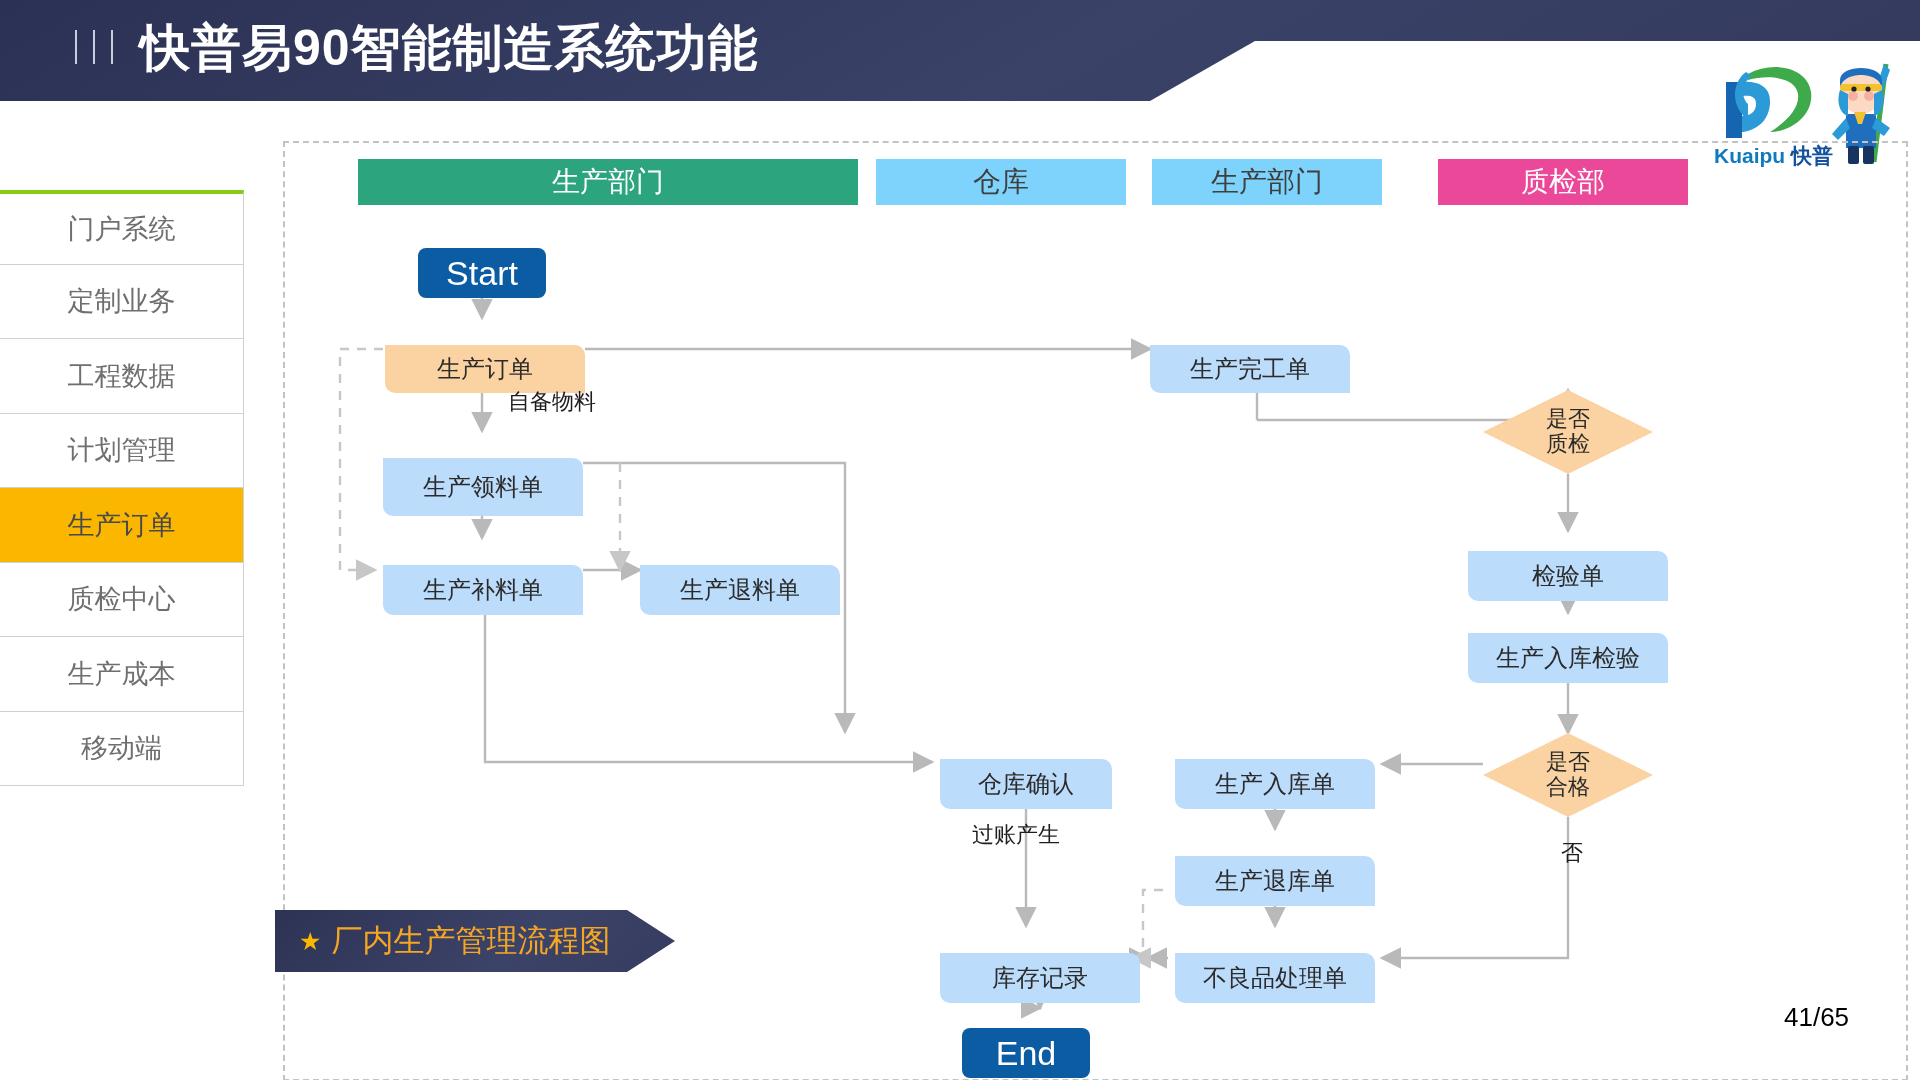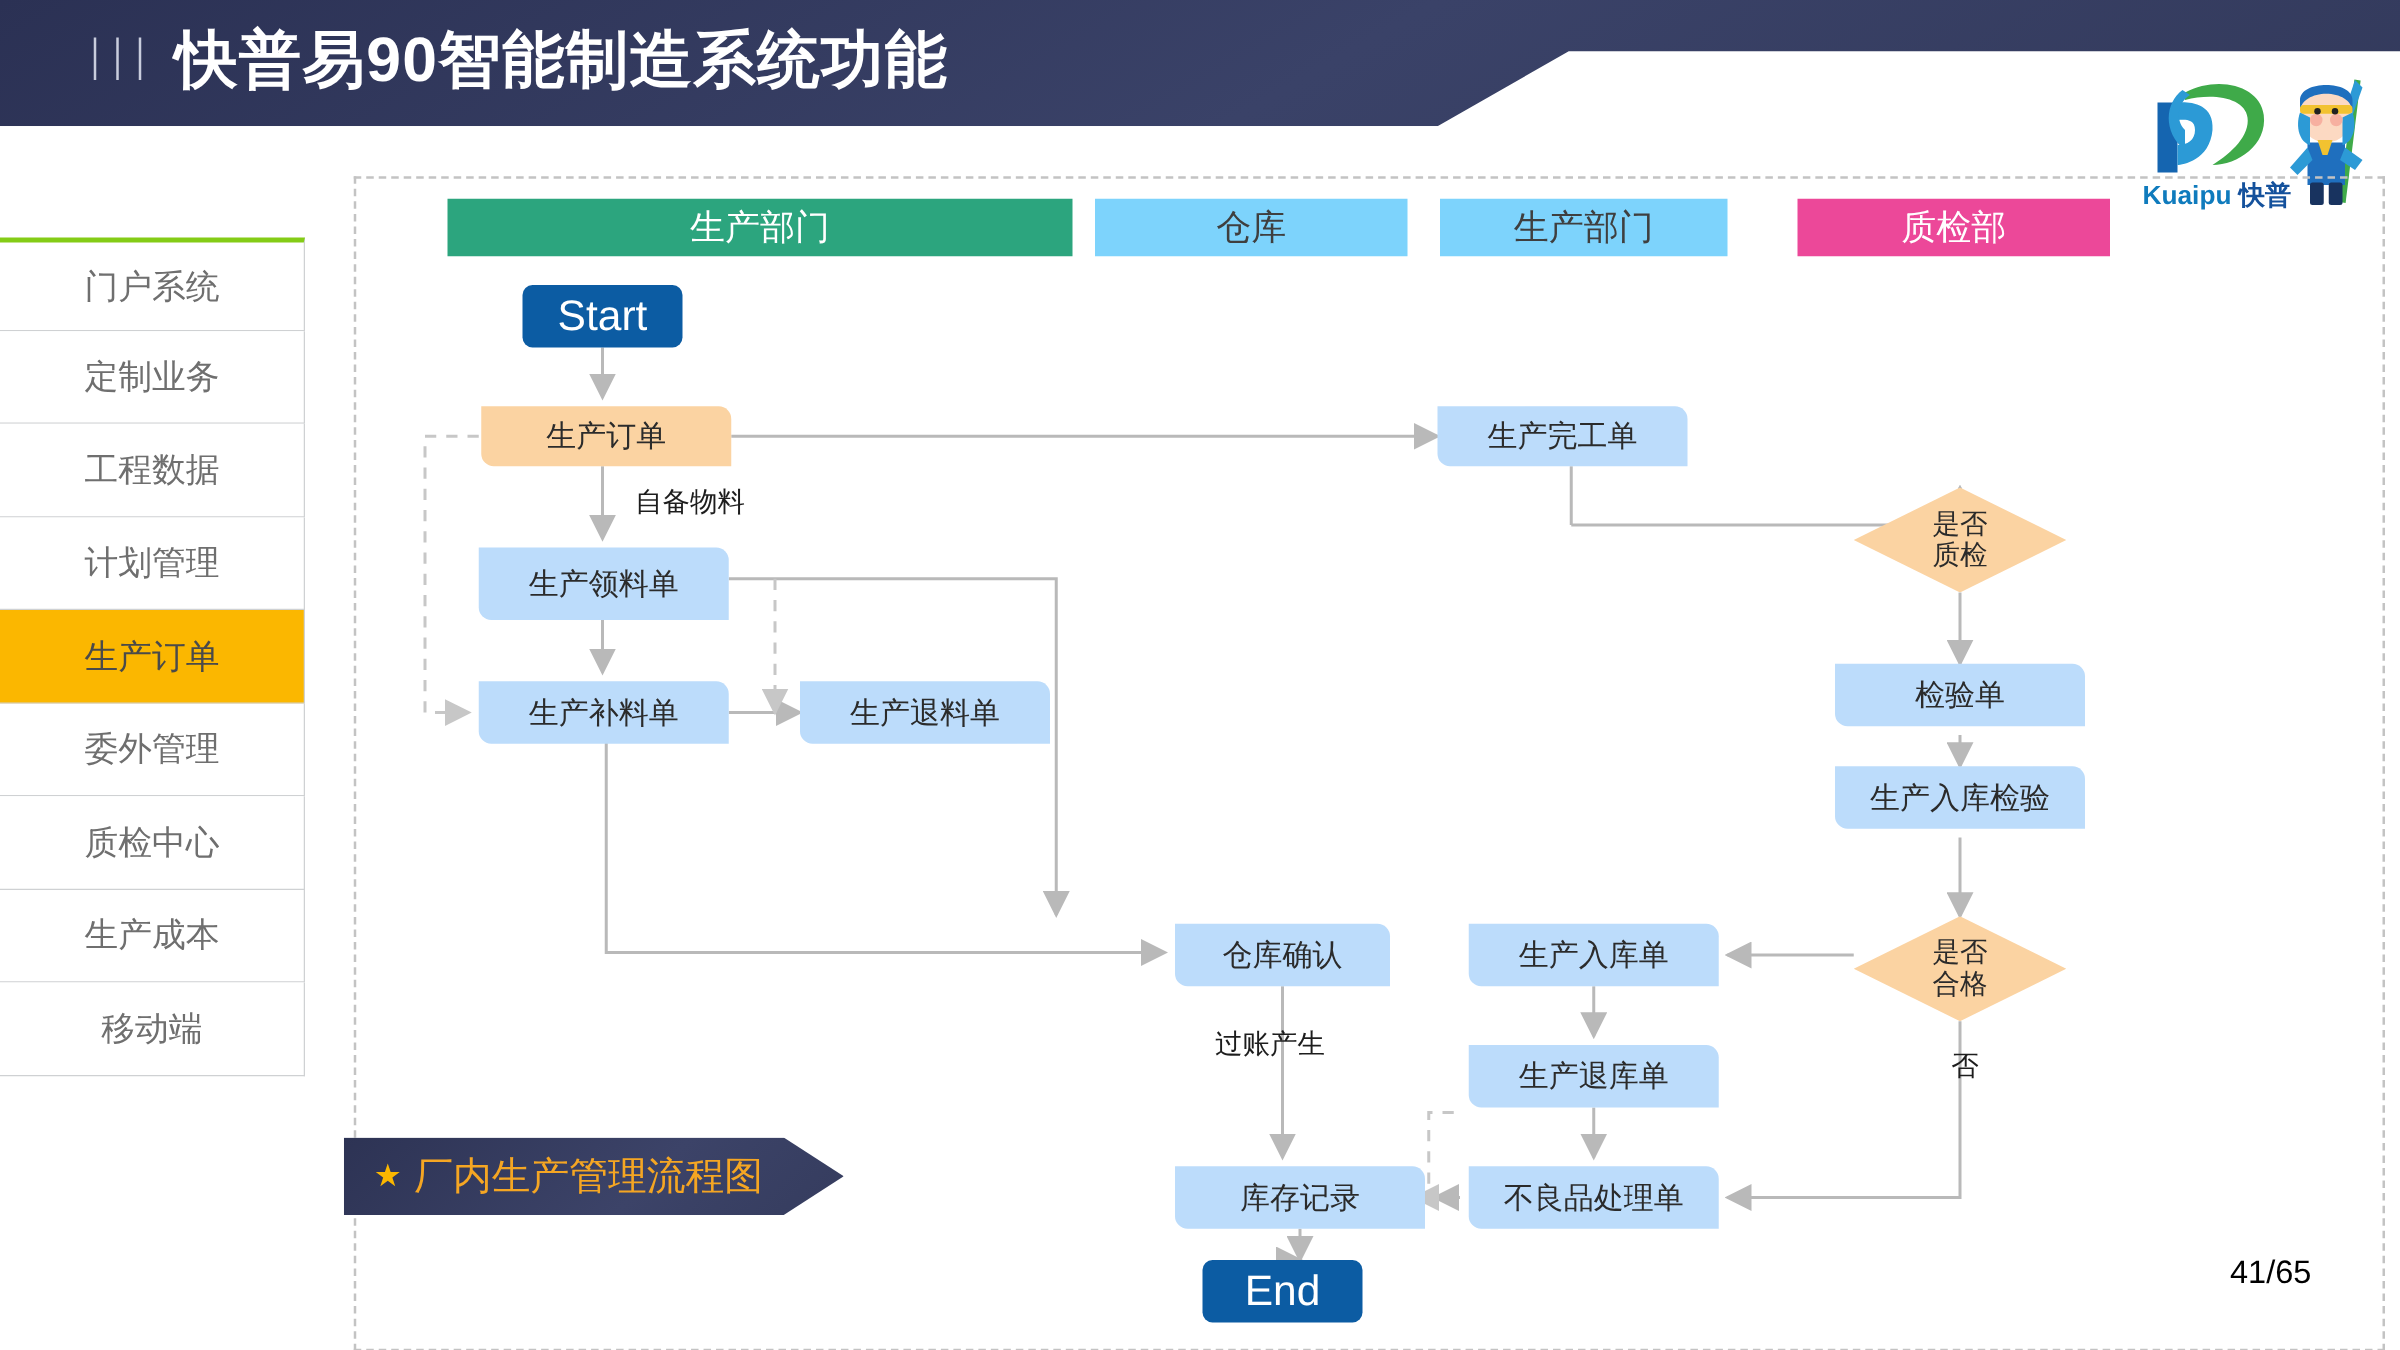"Start" .node { margin-top: none -> 20px }
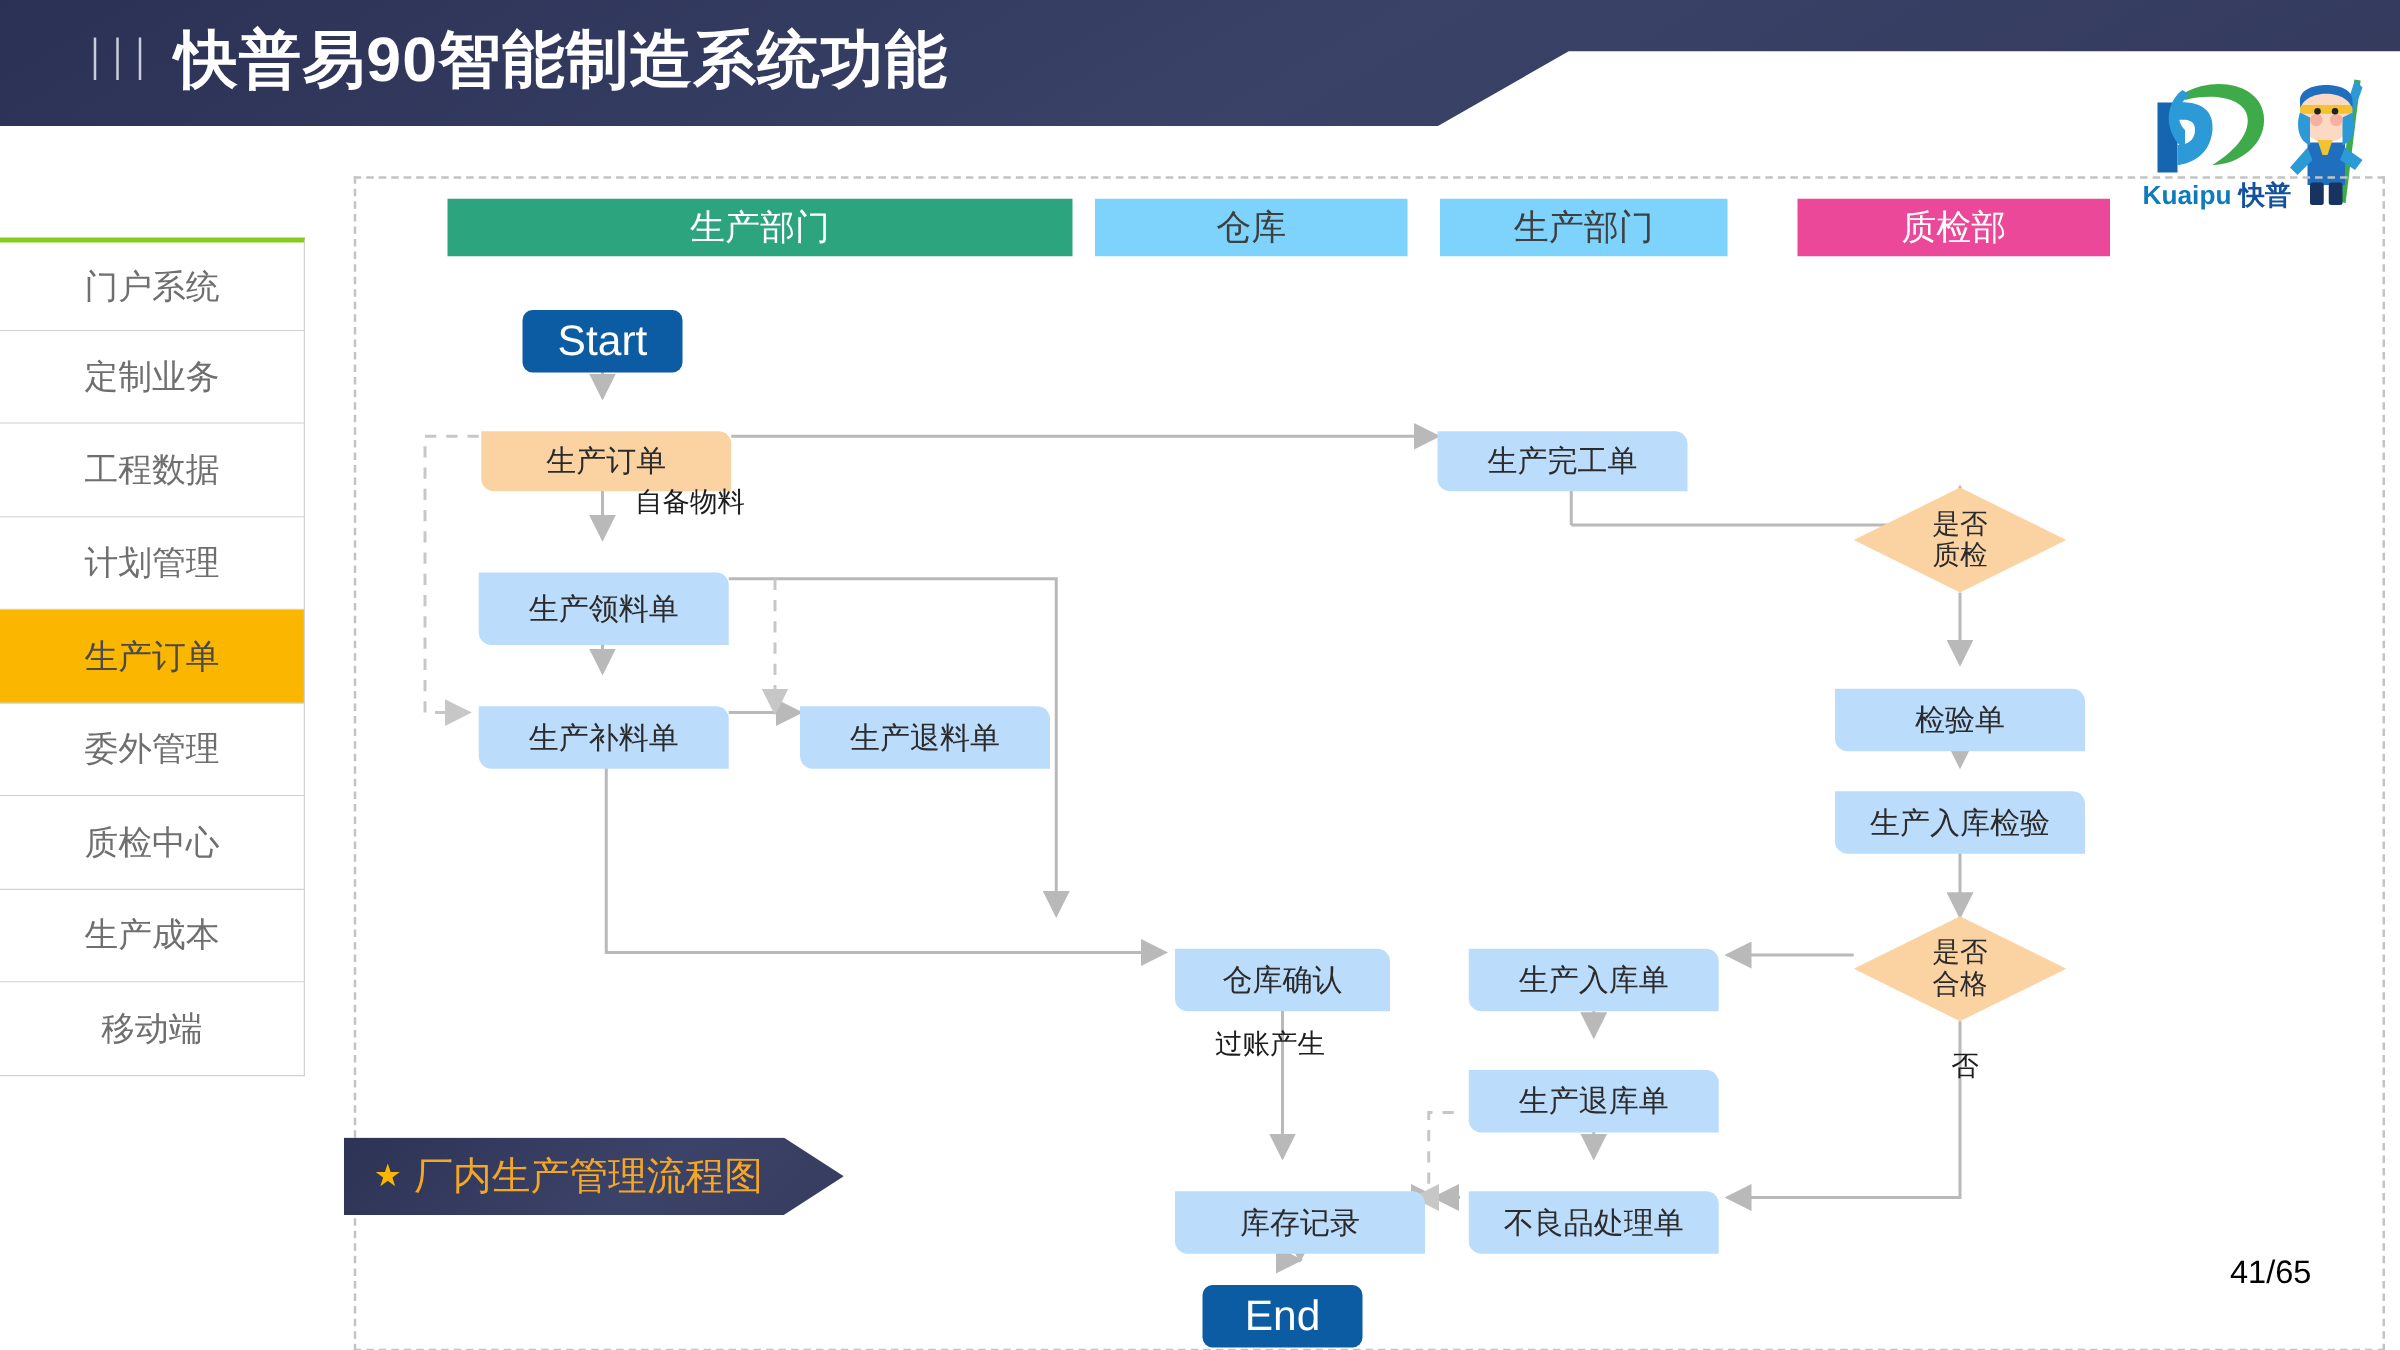"委外管理" div.side-item { html: <div>委外管理</div> -> none }
